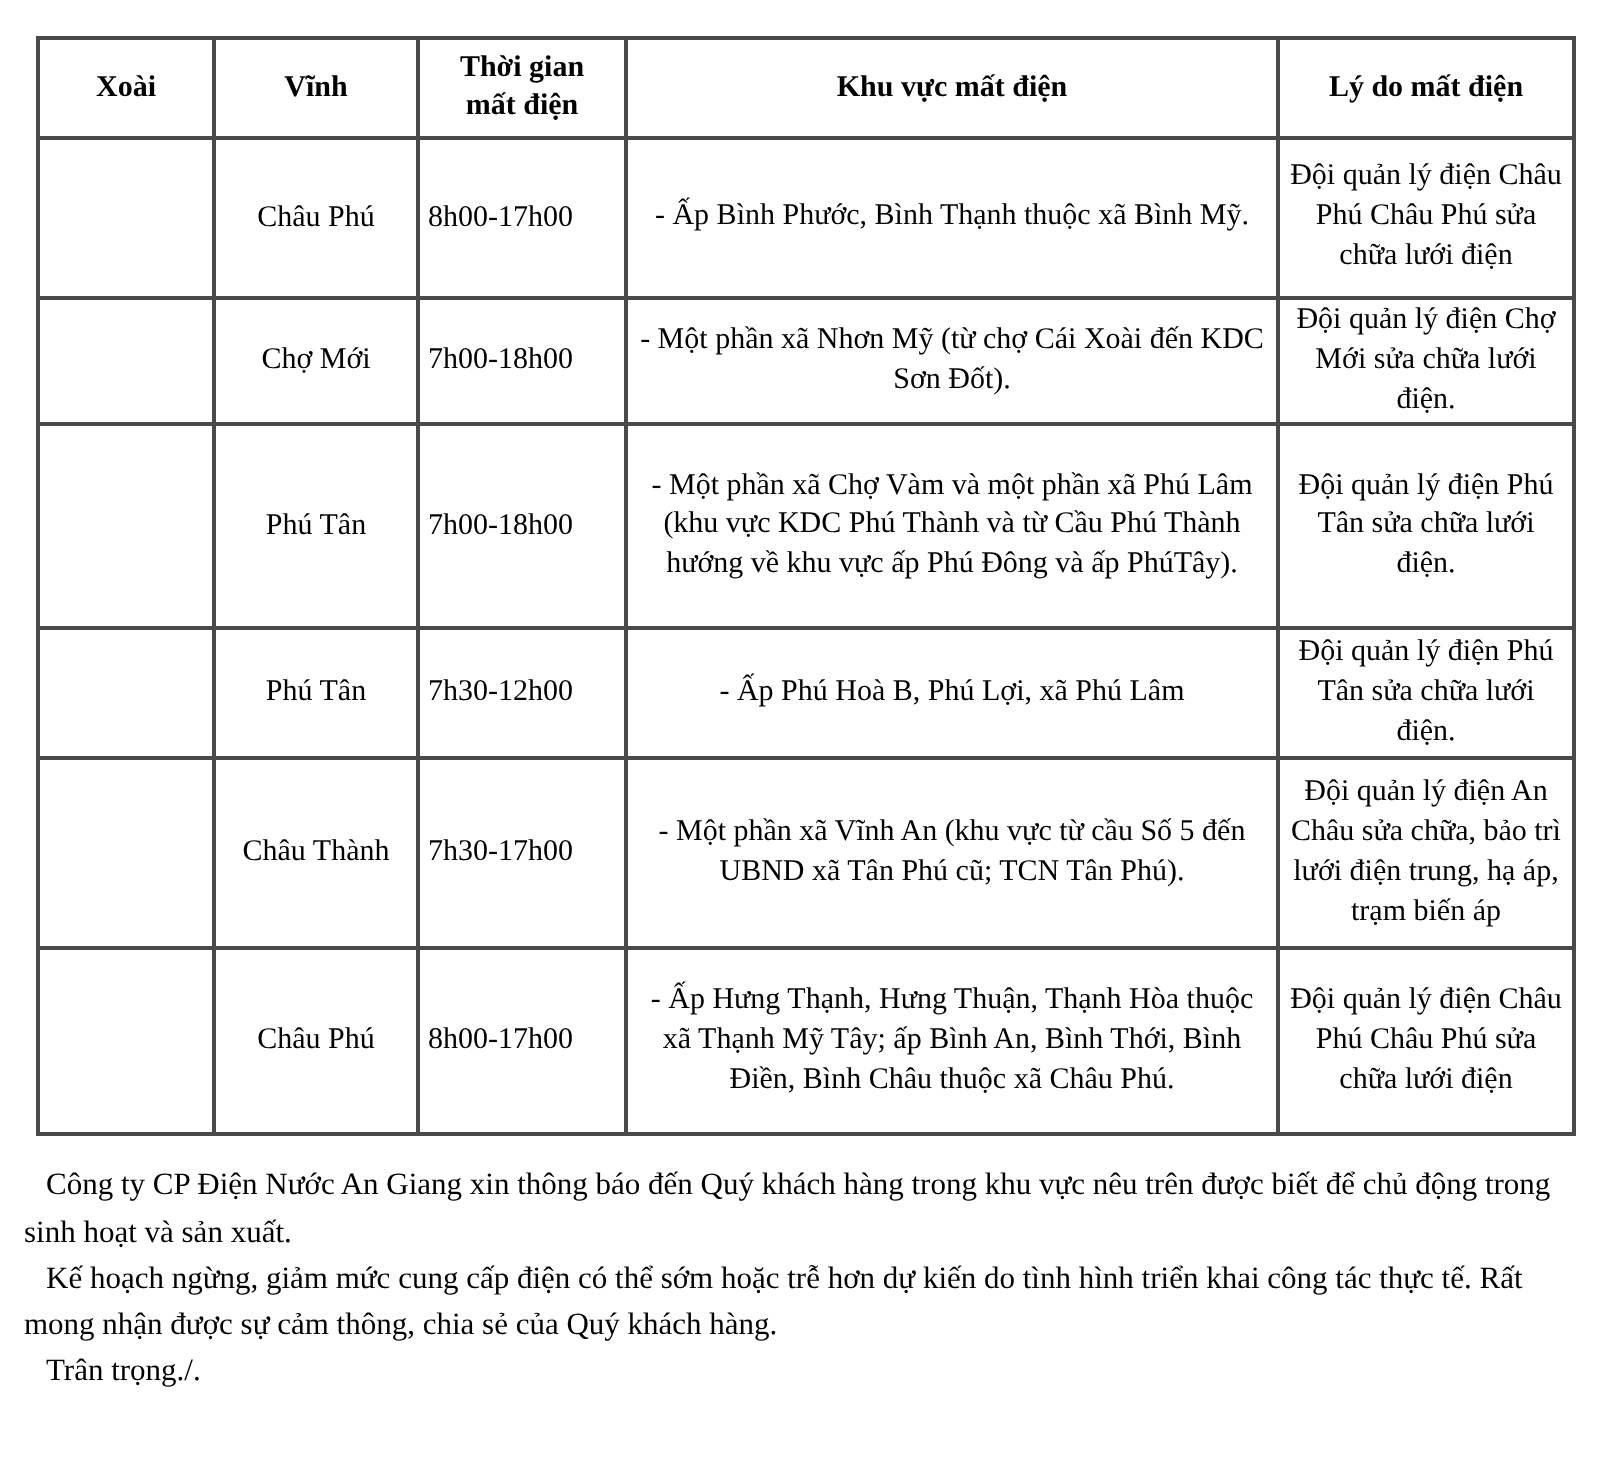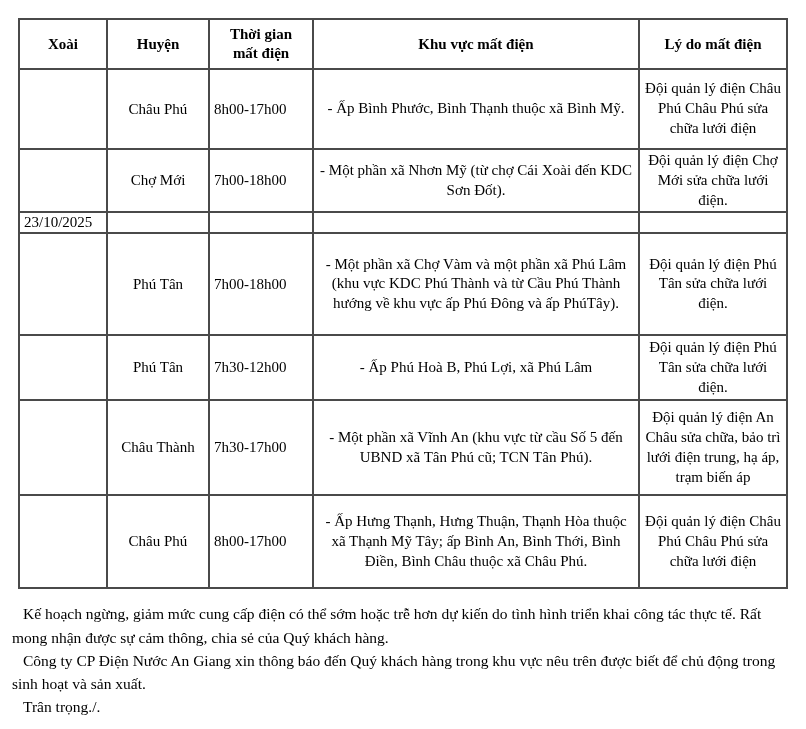"Huyện" th { text: Huyện -> Vĩnh }
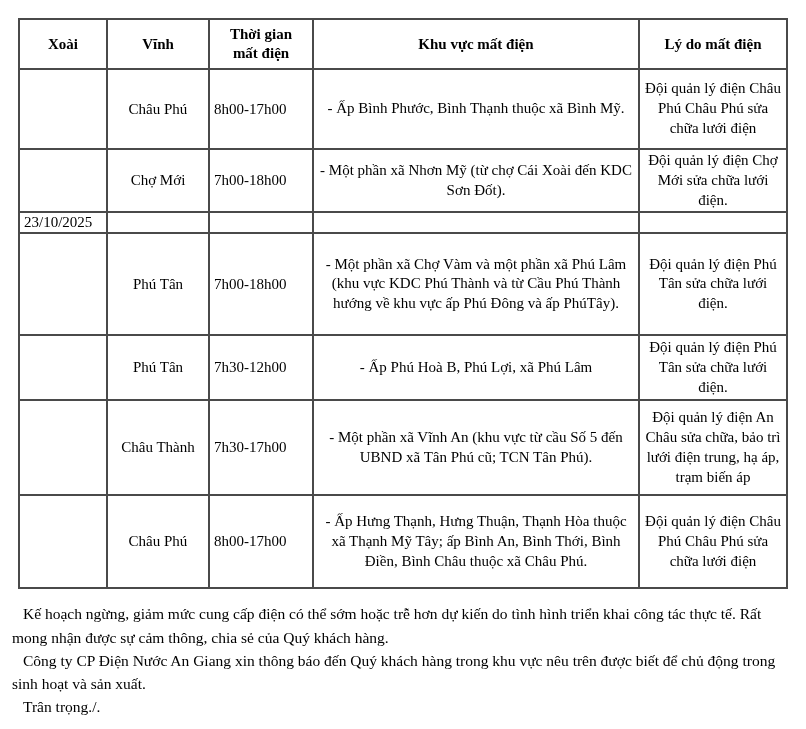"23/10/2025" tr.h-daterow { html: <tr> <td>23/10/2025</td> <td></td> <td></td> <td></td> <td></td> </tr> -> none }
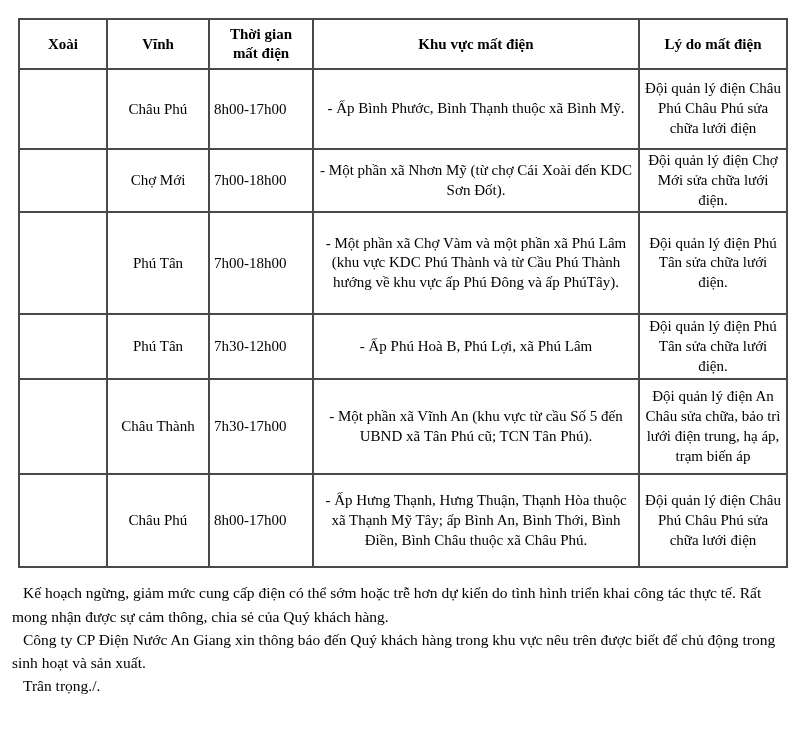"Kế hoạch ngừng, giảm mức" p { order: before "Công ty CP Điện Nước" -> after "Công ty CP Điện Nước" }
